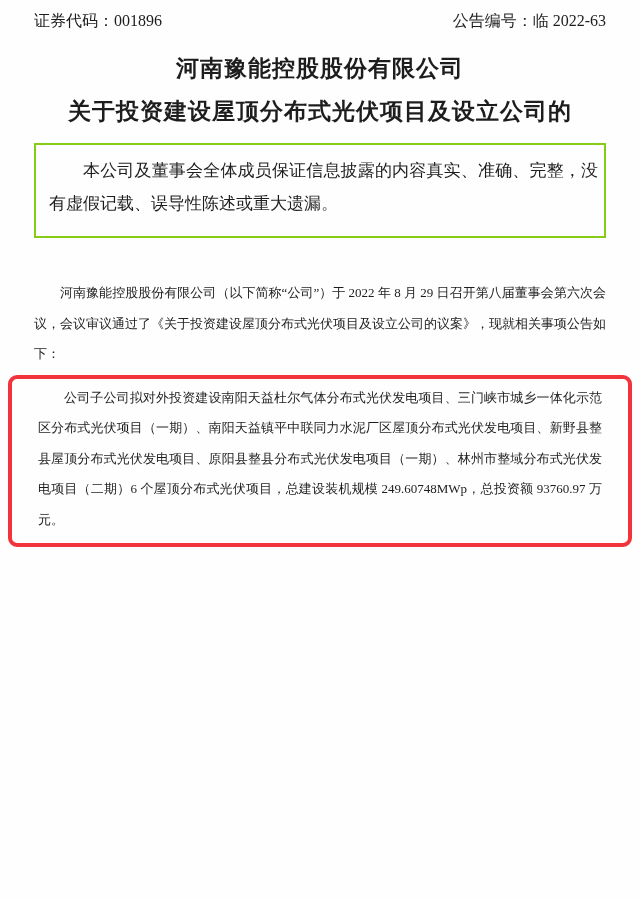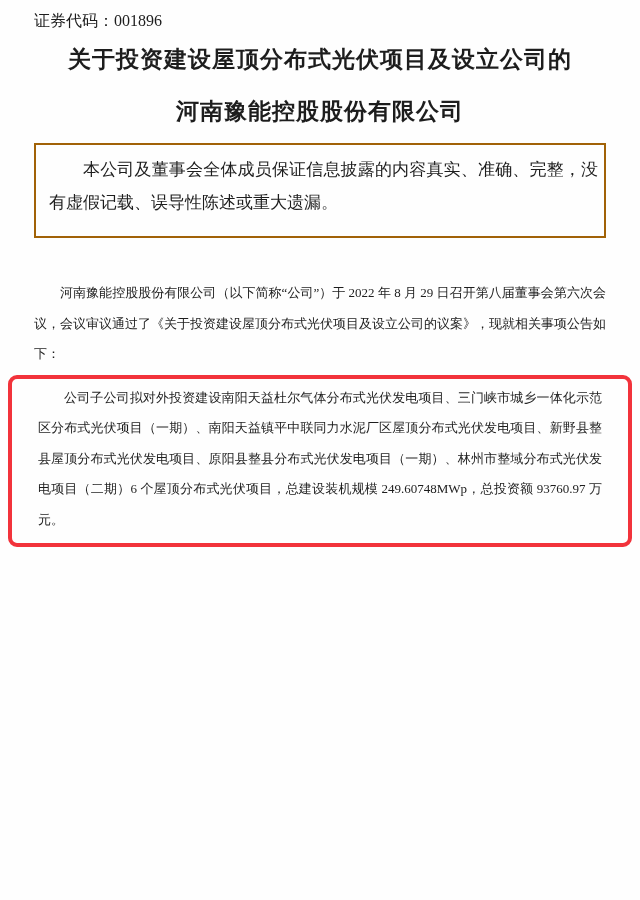"公告编号：临 2022-63" span { html: none -> <span>公告编号：临 2022-63</span> }
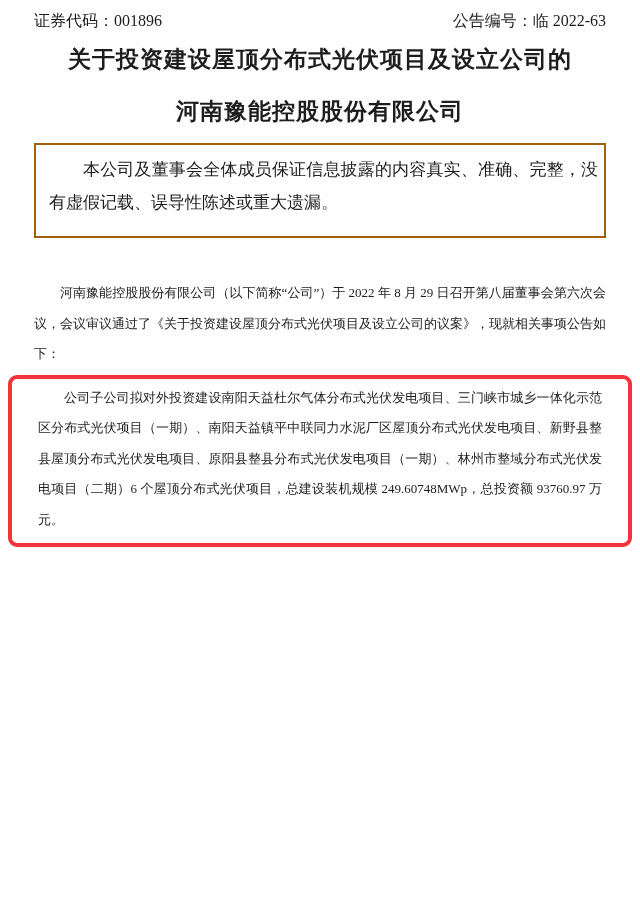"关于投资建设屋顶分布式光伏项目及设立公司的" h1.doc-title { order: before "河南豫能控股股份有限公司" -> after "河南豫能控股股份有限公司" }
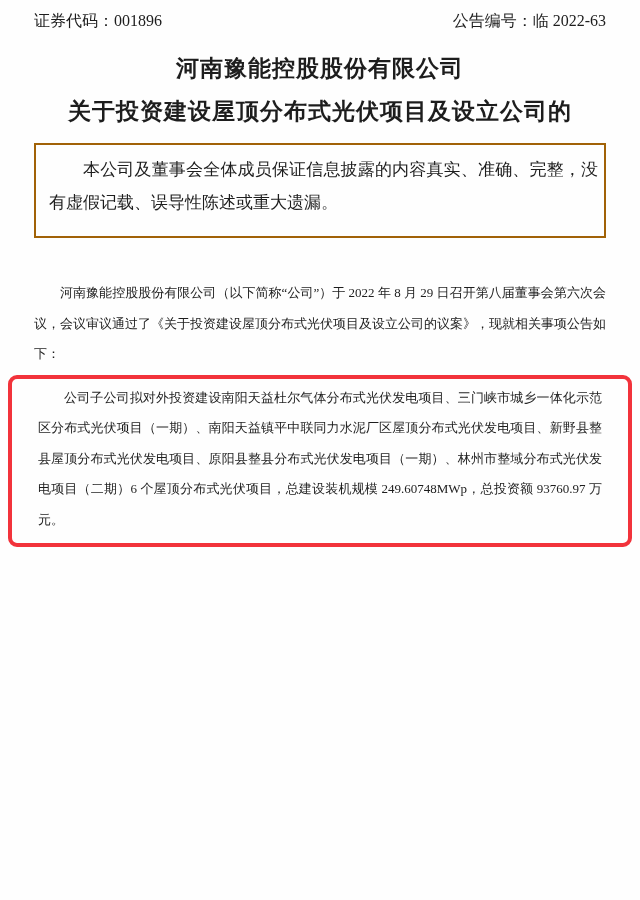"本公司及董事会全体成员保证信息披露的内容真实、准确、完整，没有虚假记载、误导性陈" .disclaimer-box { border: 2px solid #a16207 -> 2px solid #84cc16; font-family: Liberation Mono, monospace -> none }
